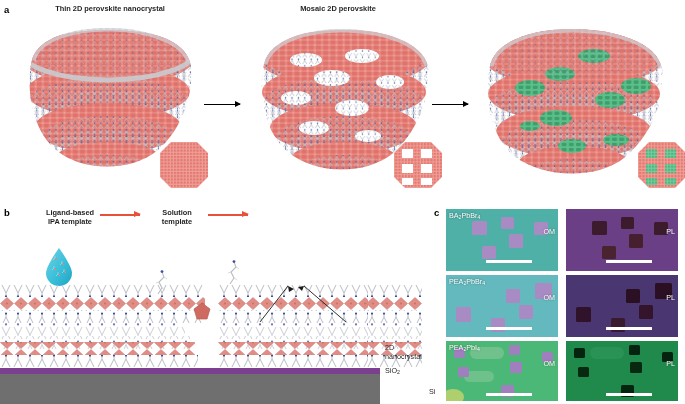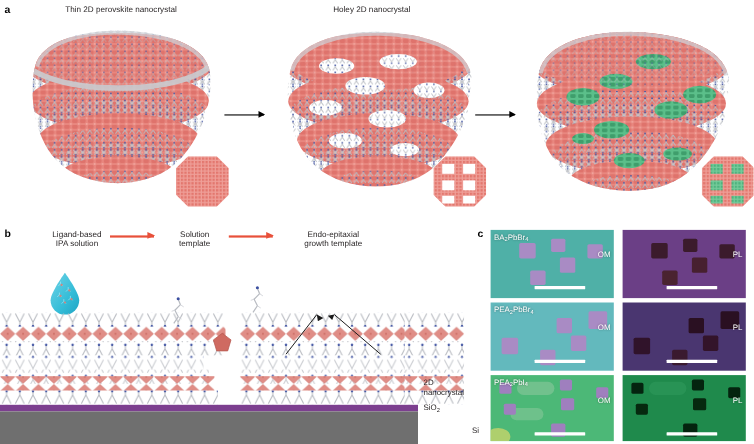"Thin 2D perovskite nanocrystal" .cap { font-weight: none -> bold }
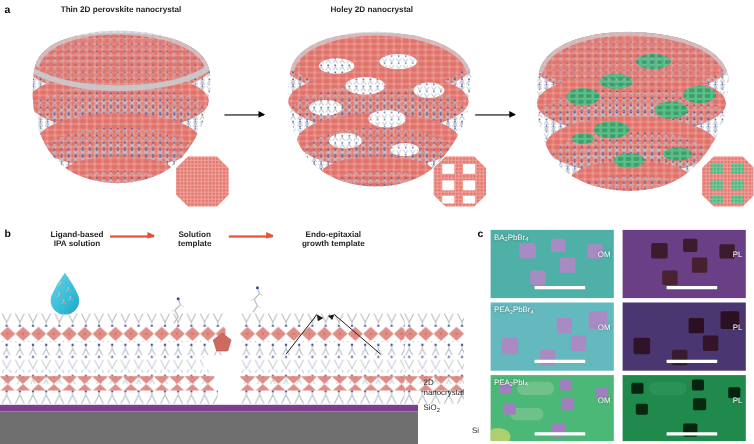"Holey 2D nanocrystal" div.cap { text: Holey 2D nanocrystal -> Mosaic 2D perovskite }
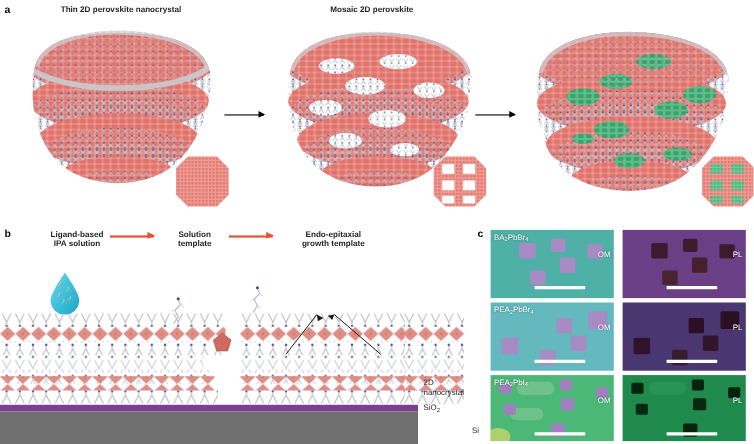"Endo-epitaxial" div.cap { html: <div> <div>Endo-epitaxial</div> <div>growth template</div> </div> -> none }
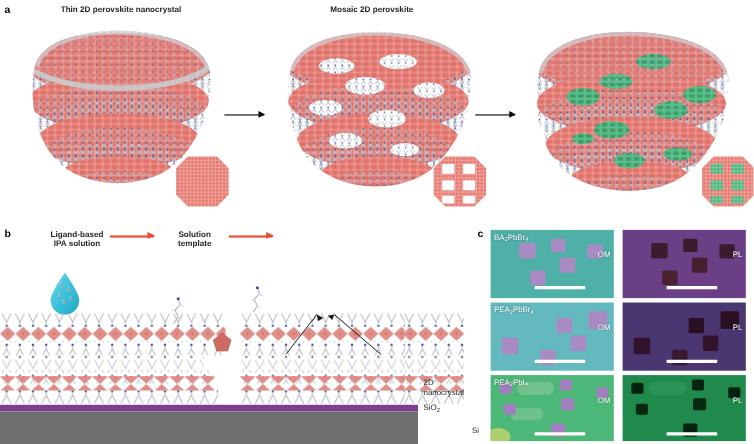"IPA solution" div { text: solution -> template }
